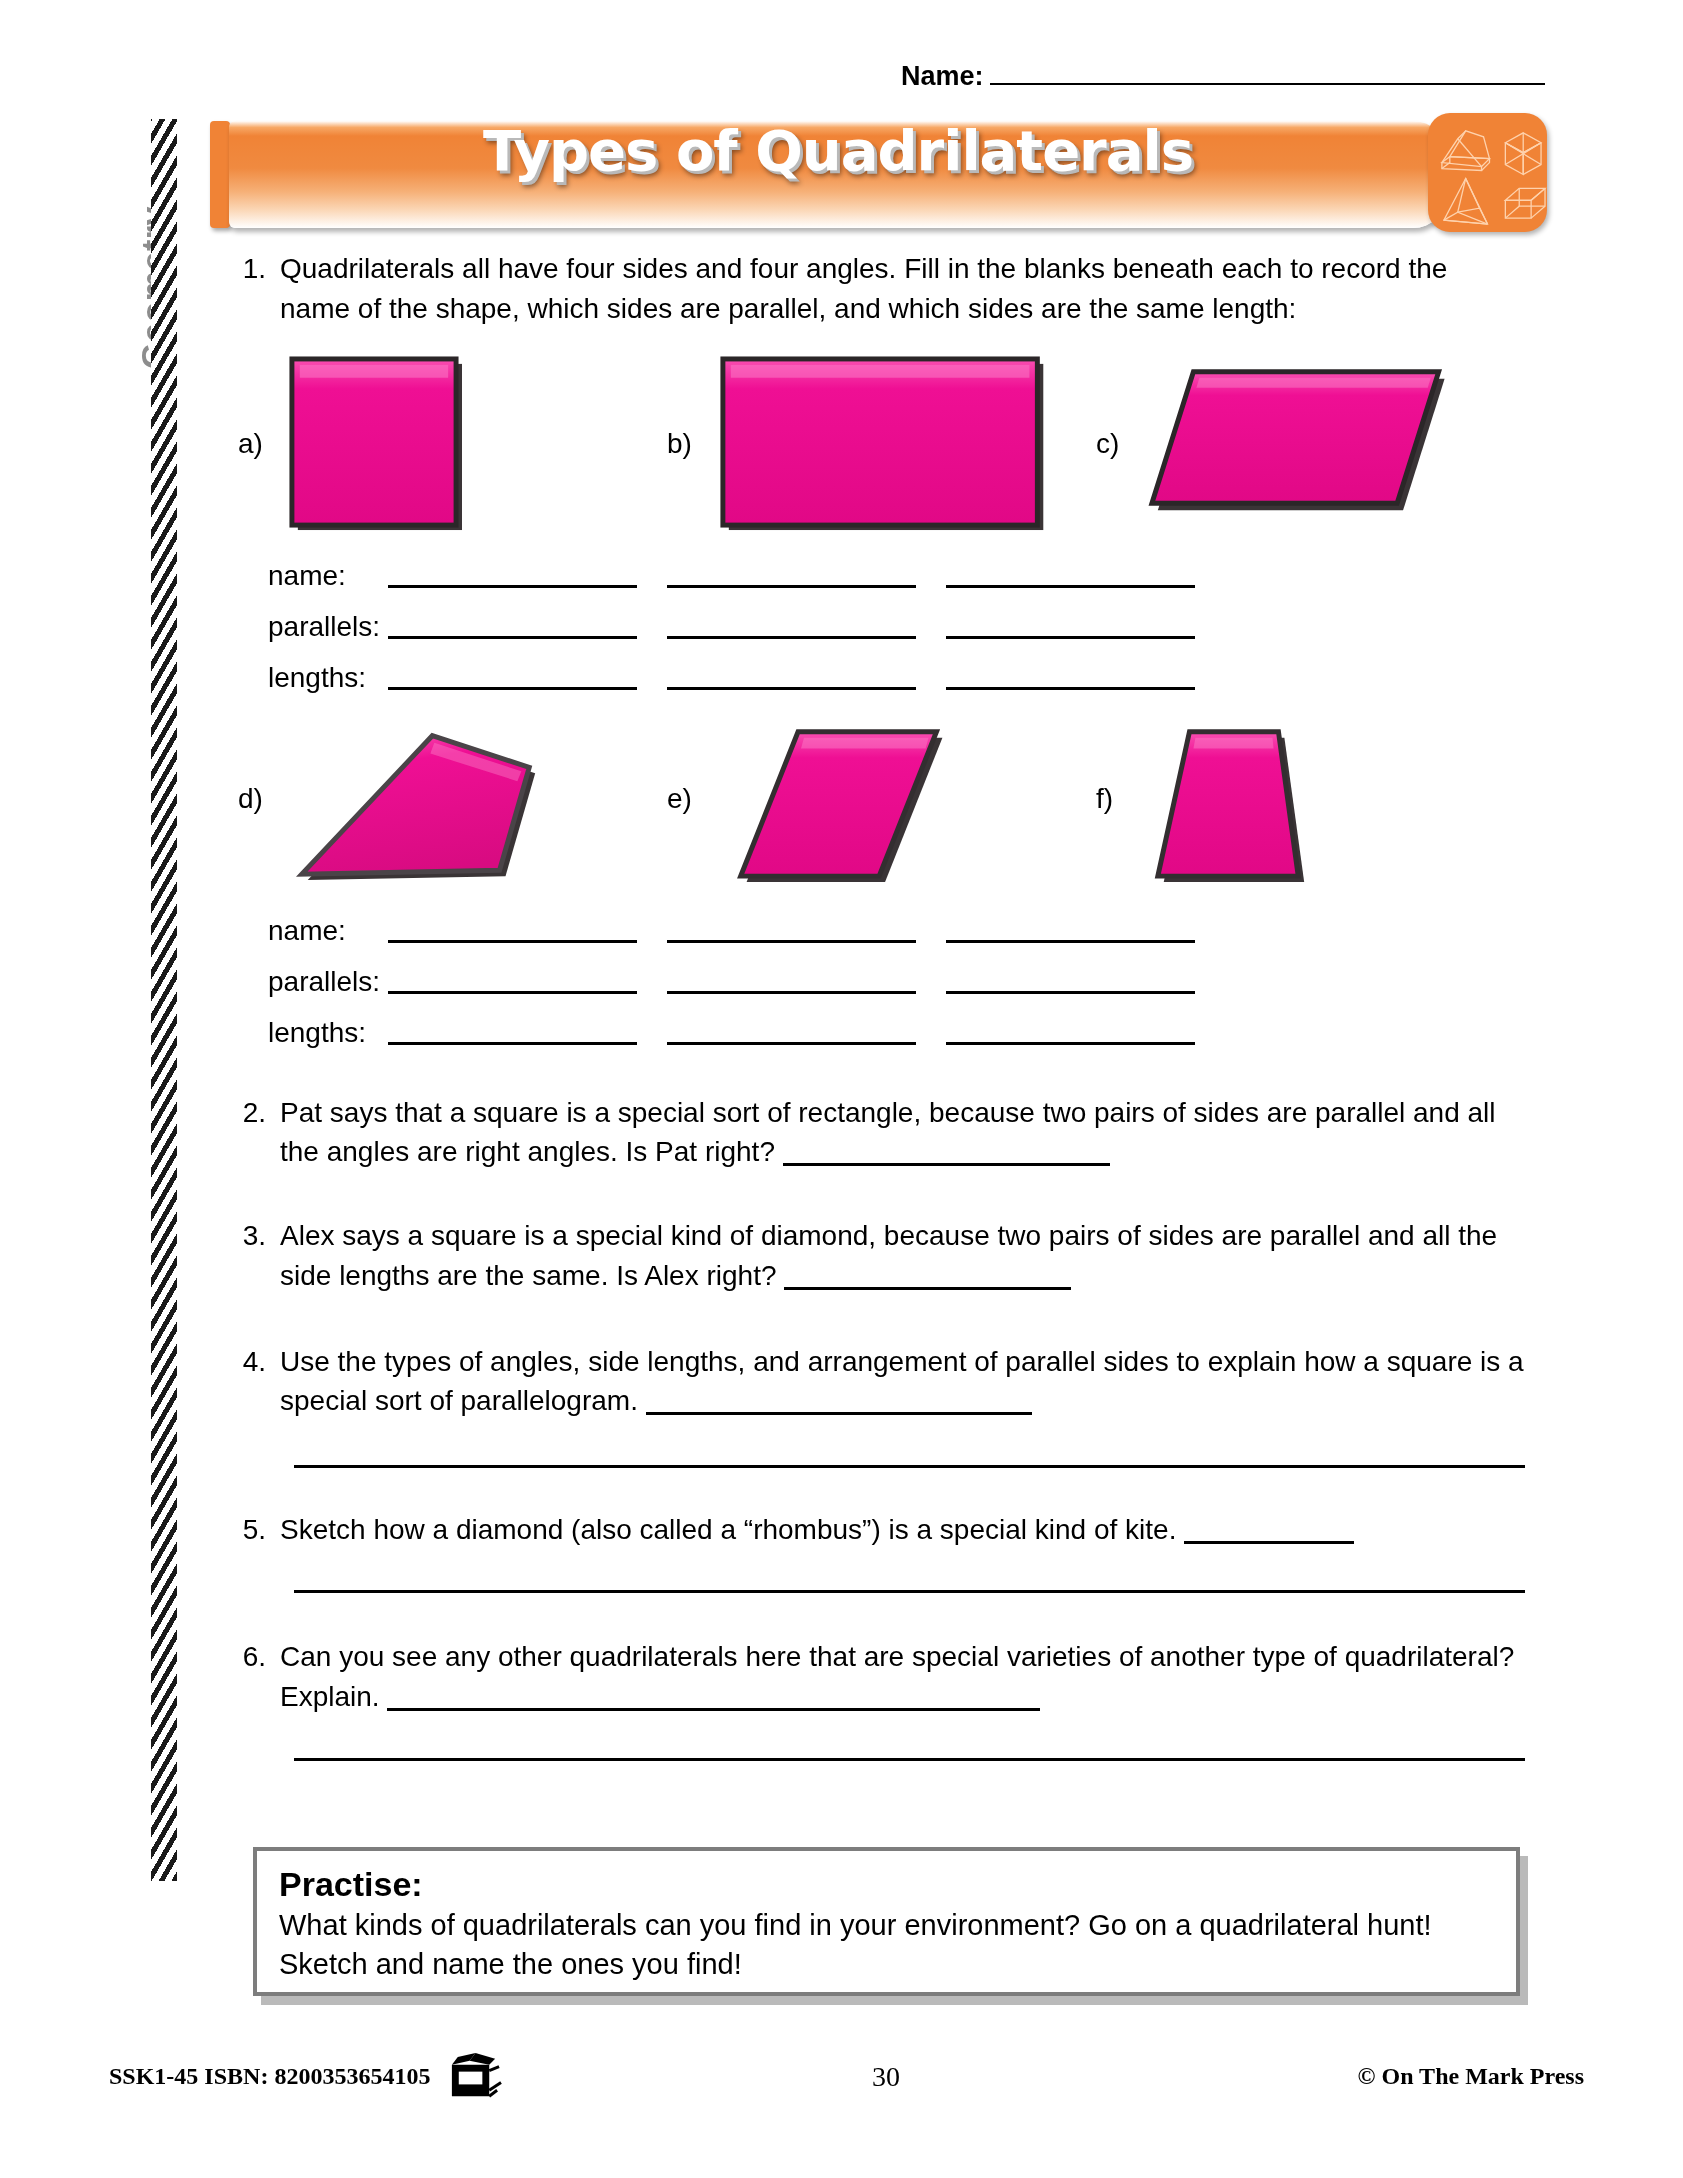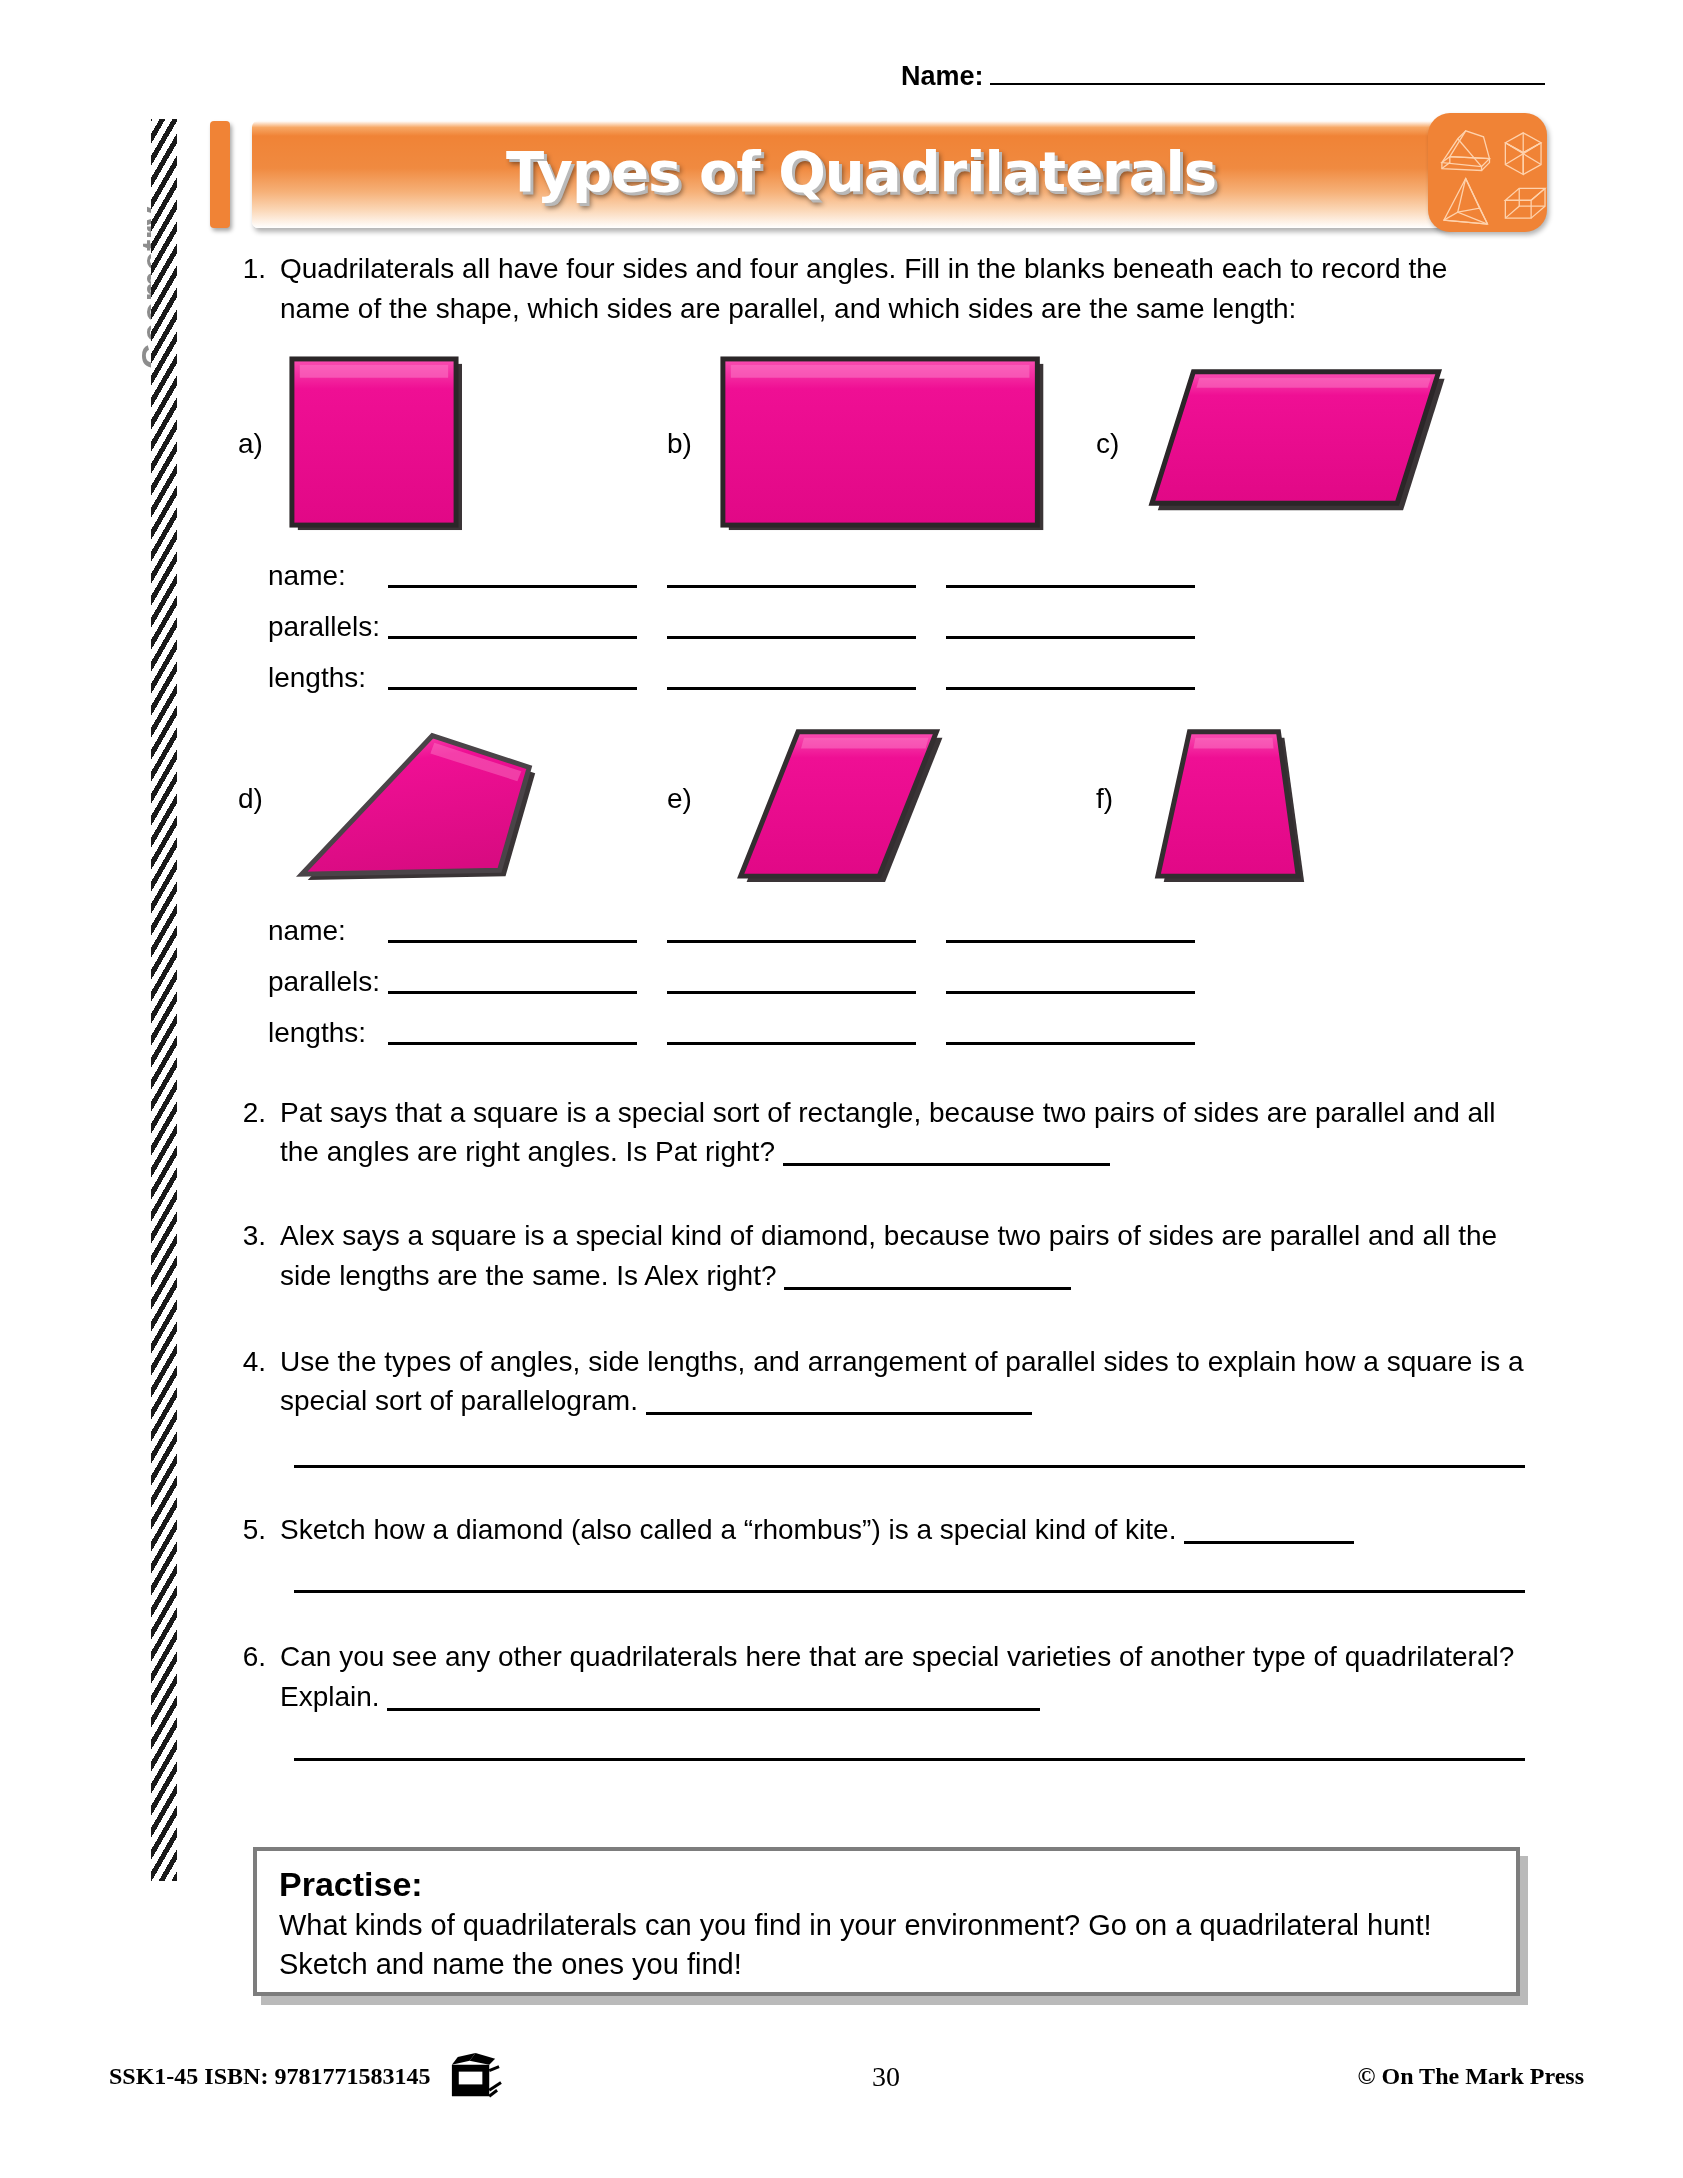"Types of Quadrilaterals" .banner-body { align-items: center -> none; left: 42px -> 19px }
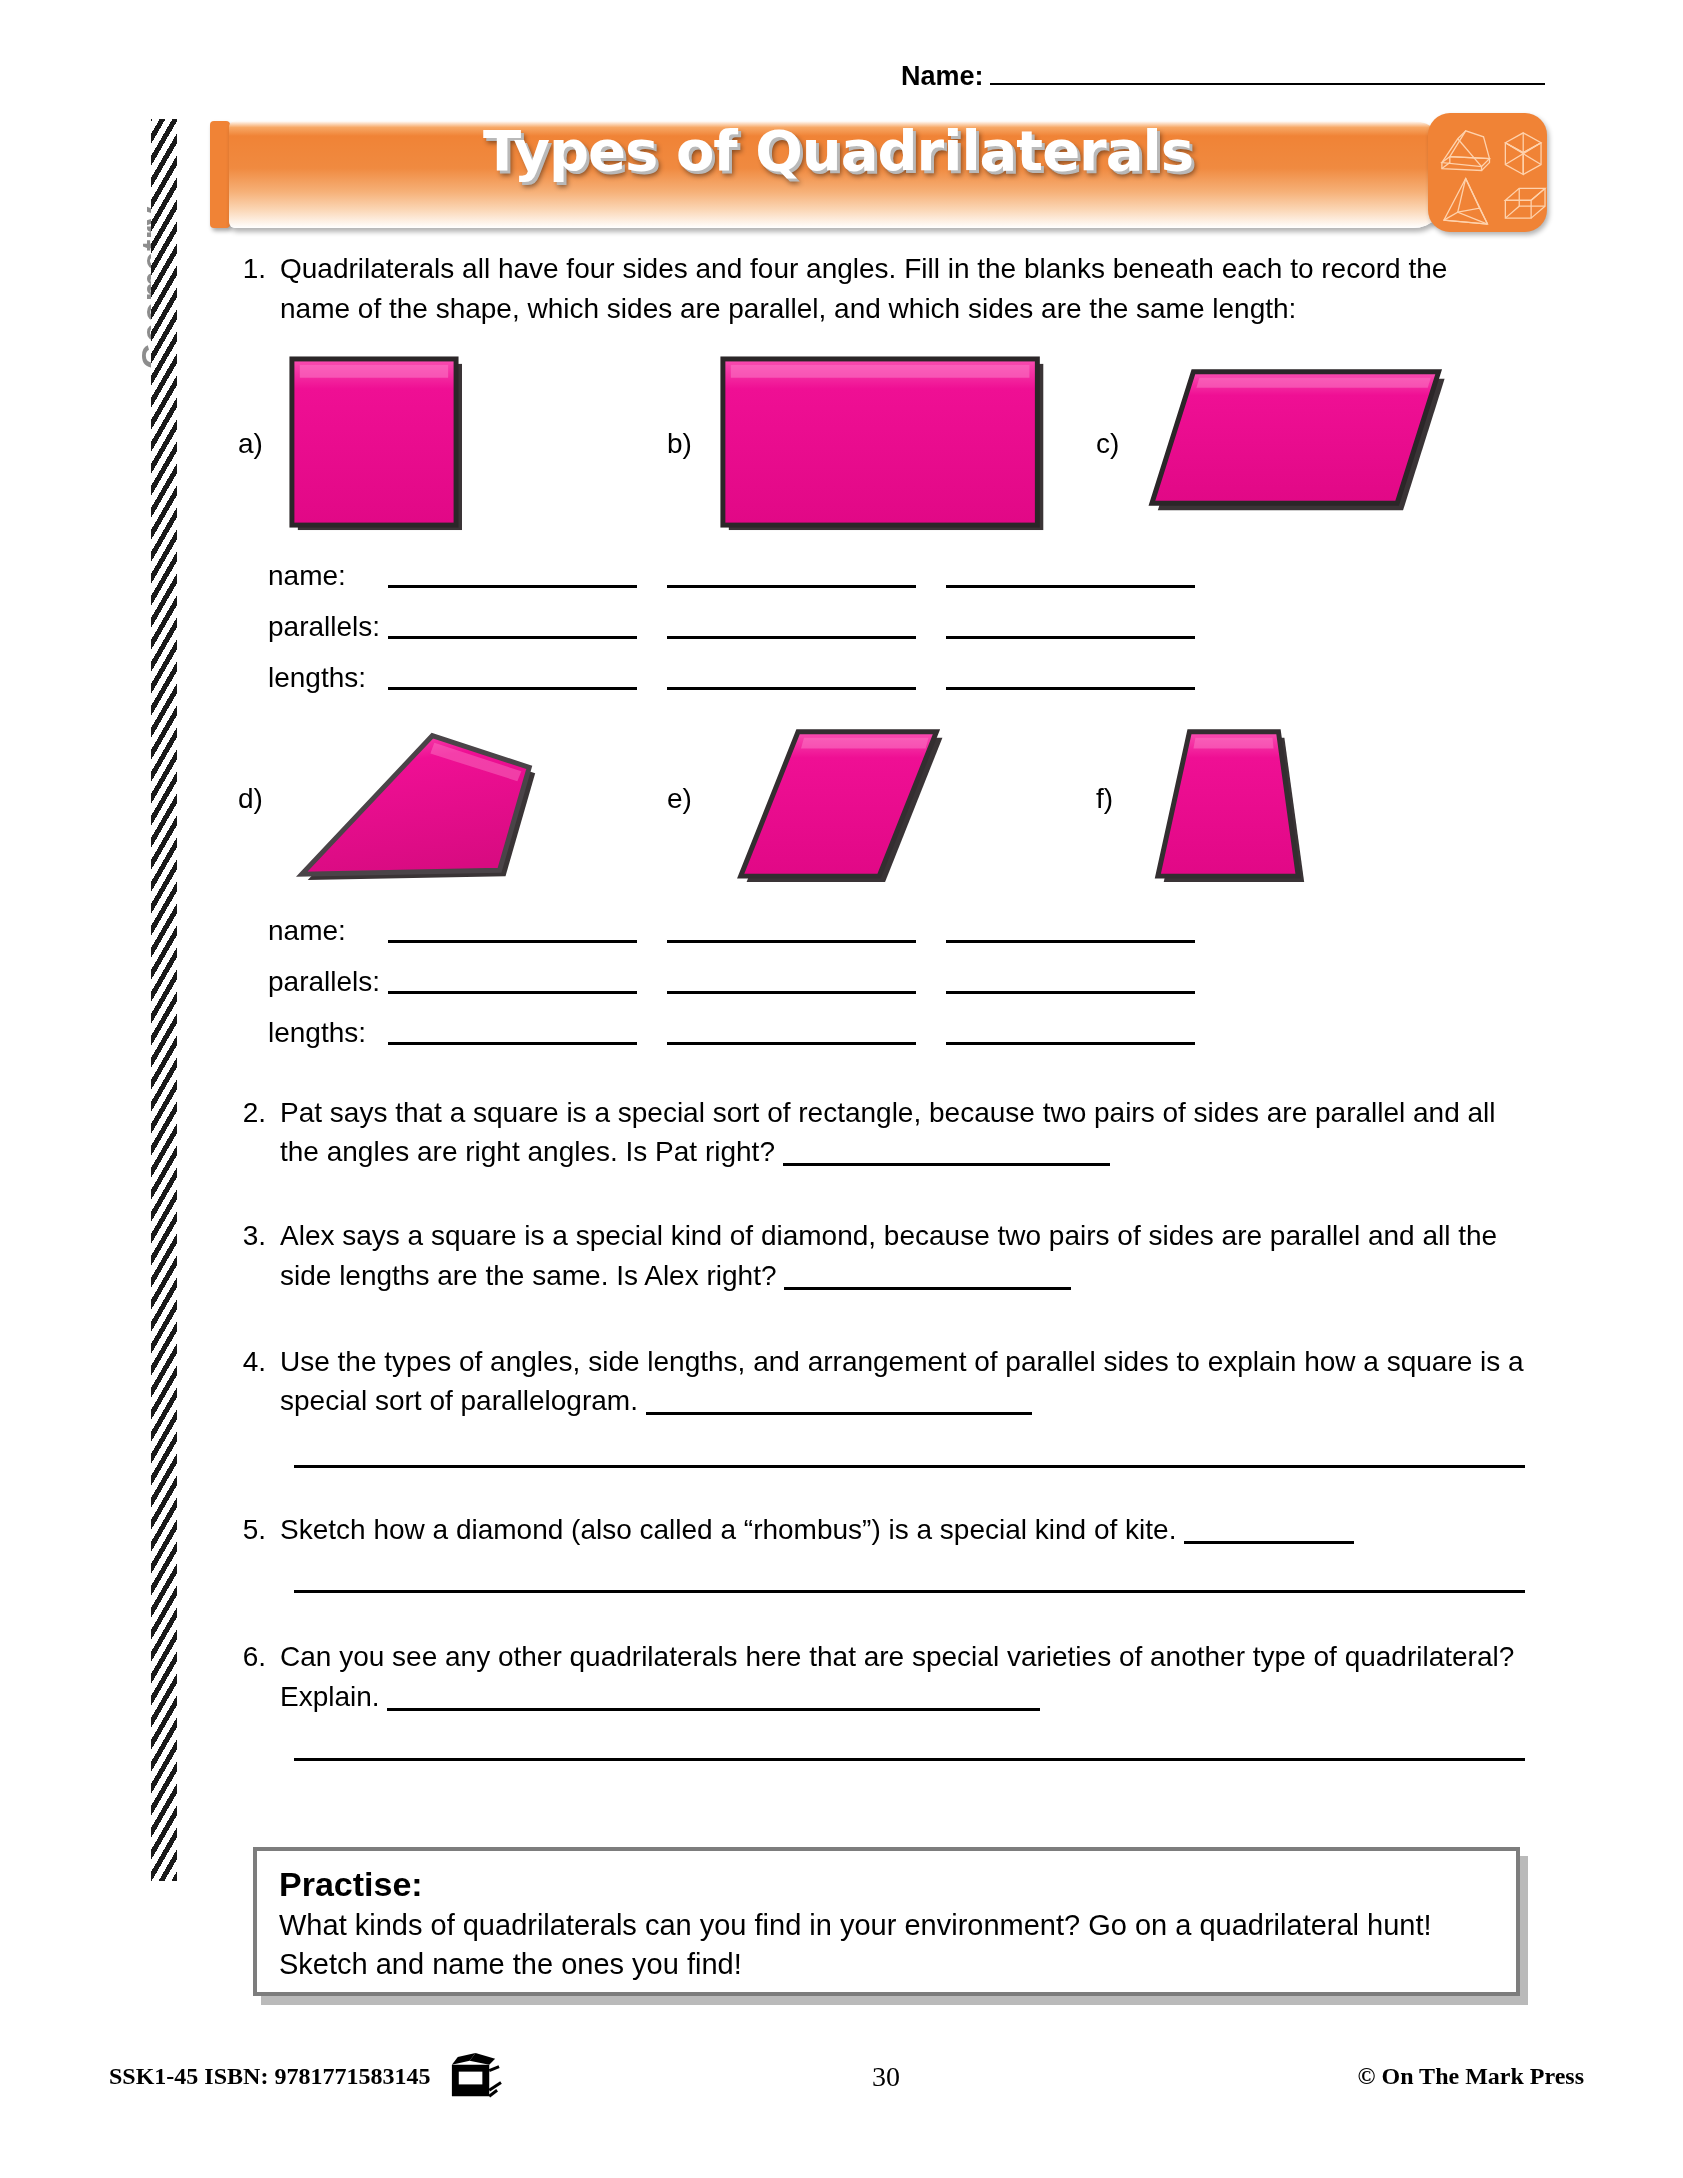"SSK1-45 ISBN: 9781771583145" span { text: 9781771583145 -> 8200353654105 }
